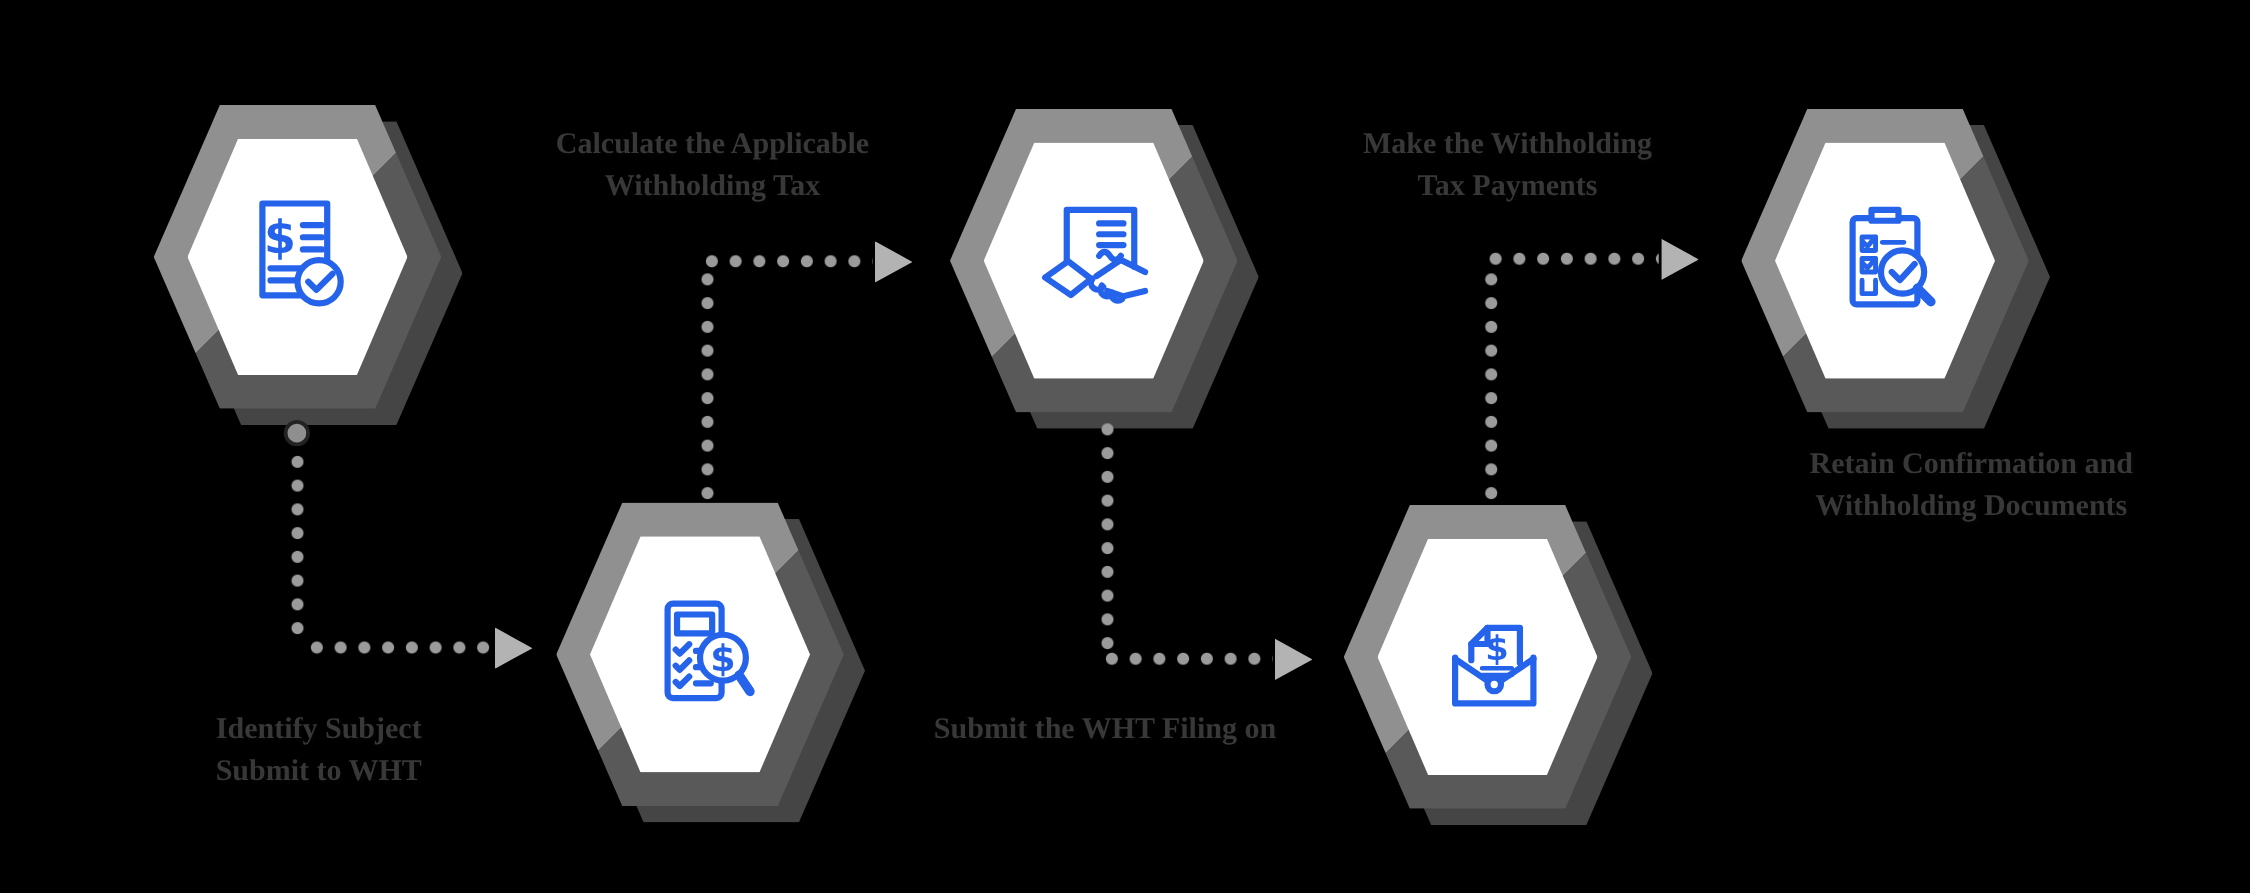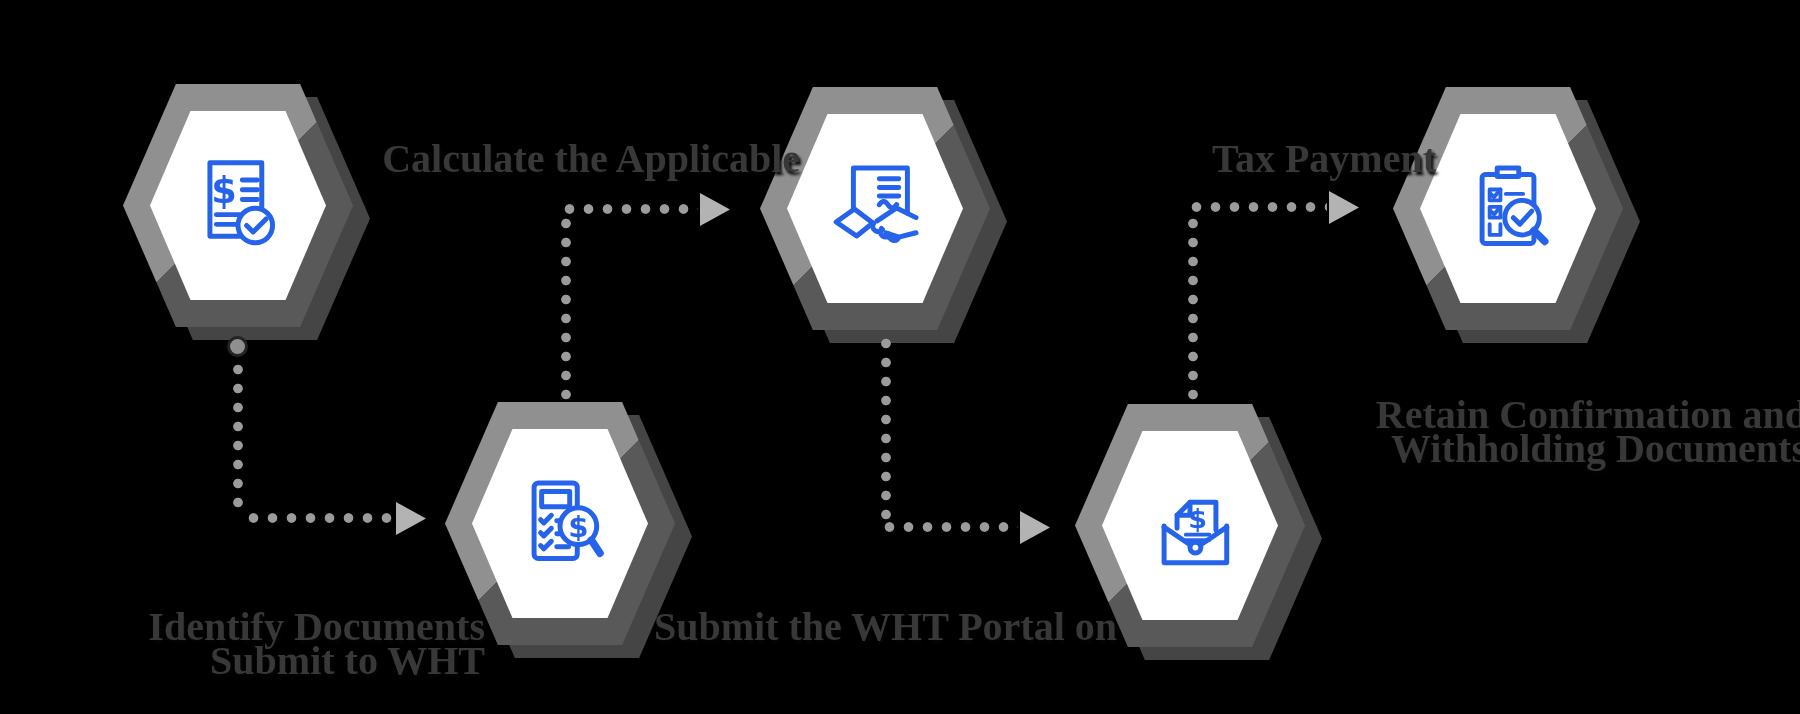"Calculate the Applicable" .steplabel { font-size: 40px -> 24px; margin-top: 44px -> none; text-align: right -> center }
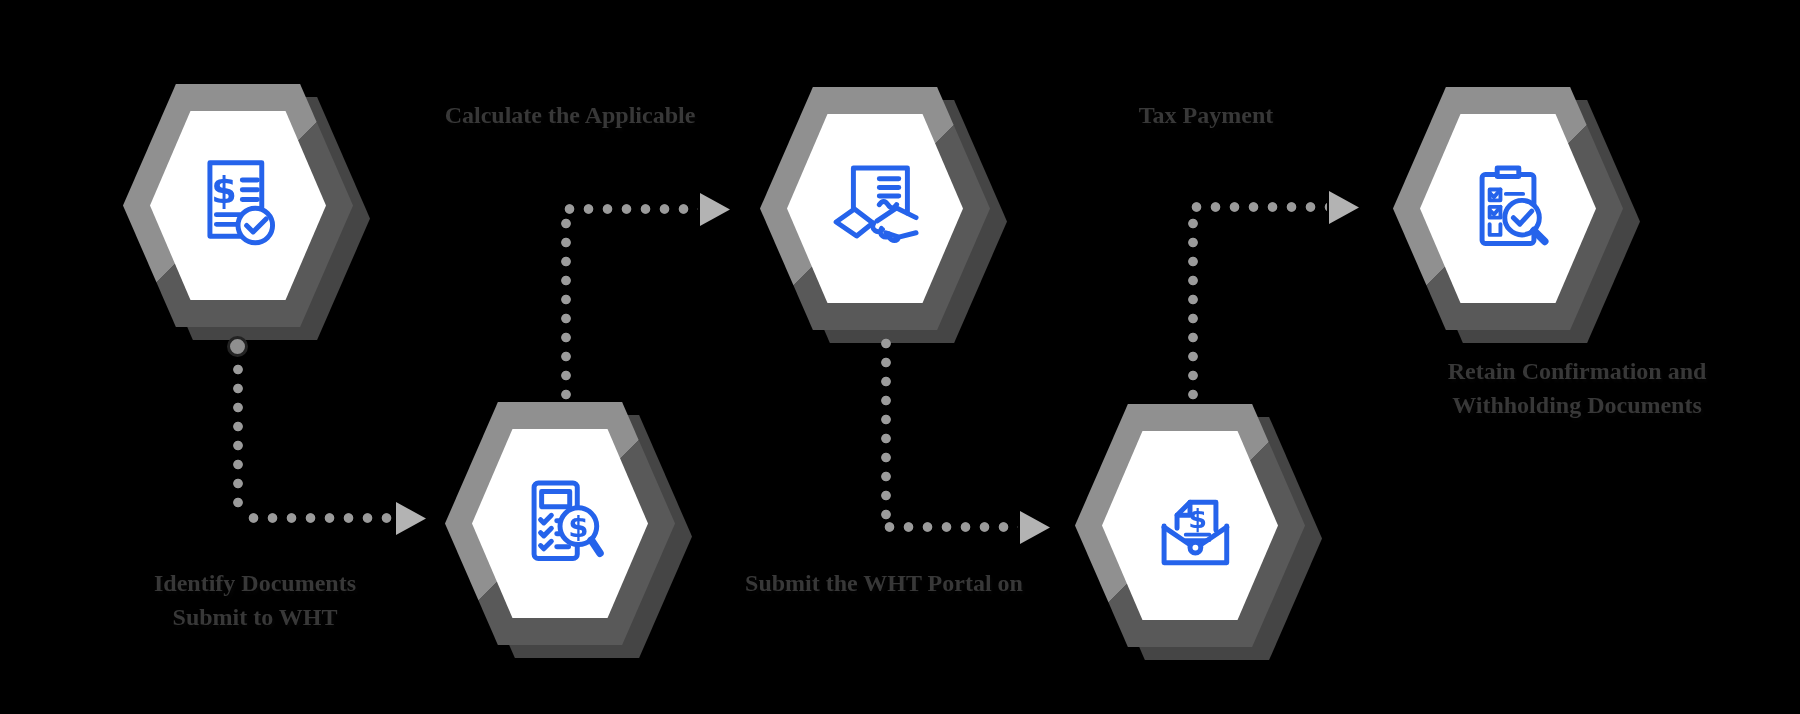"Make the Withholding" div { html: none -> <div>Make the Withholding</div> }
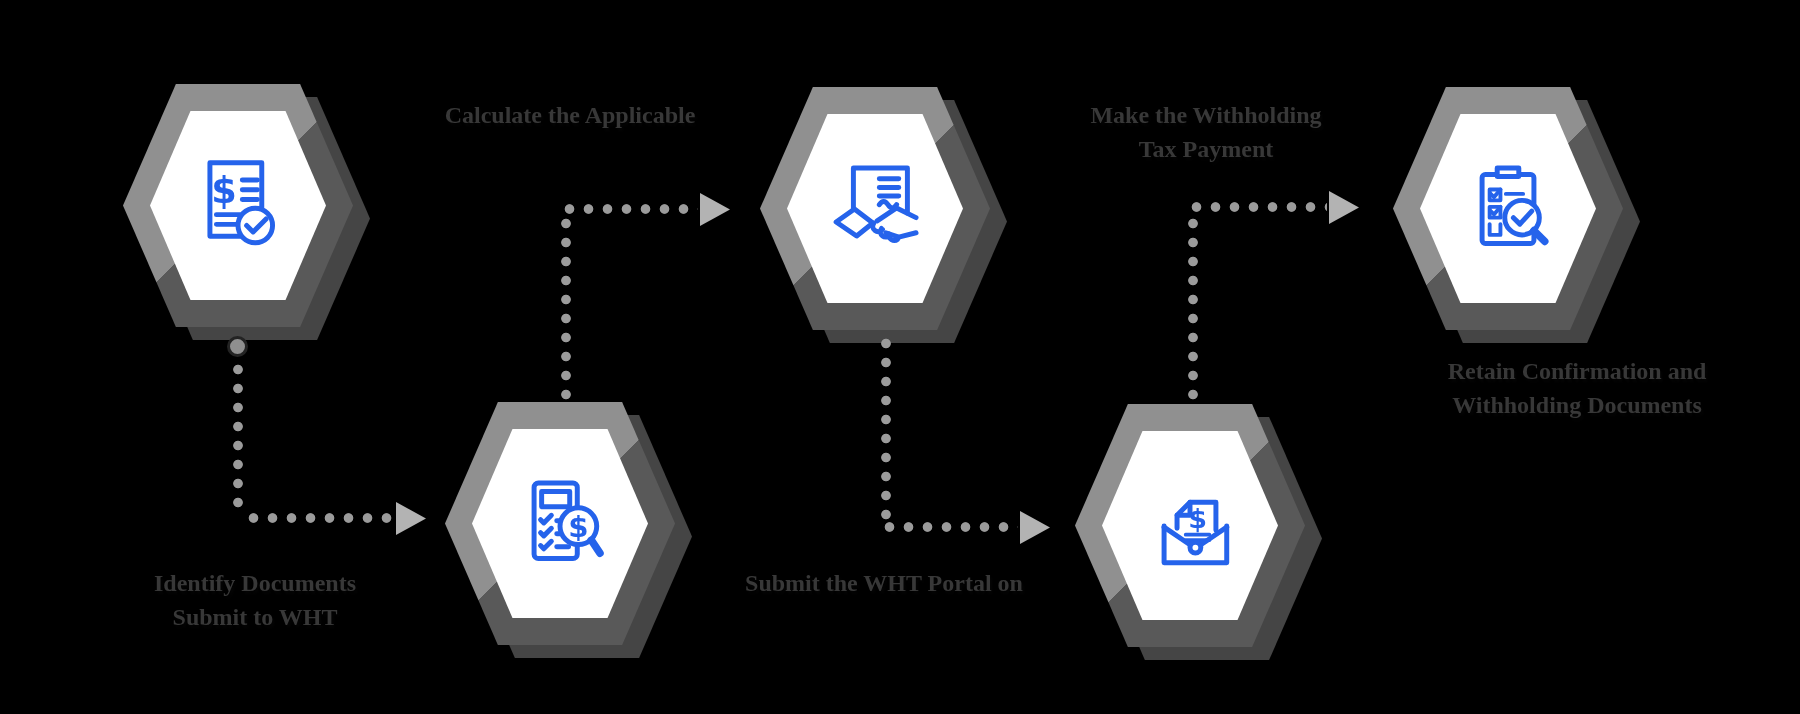"Withholding Tax" div { html: none -> <div>Withholding Tax</div> }
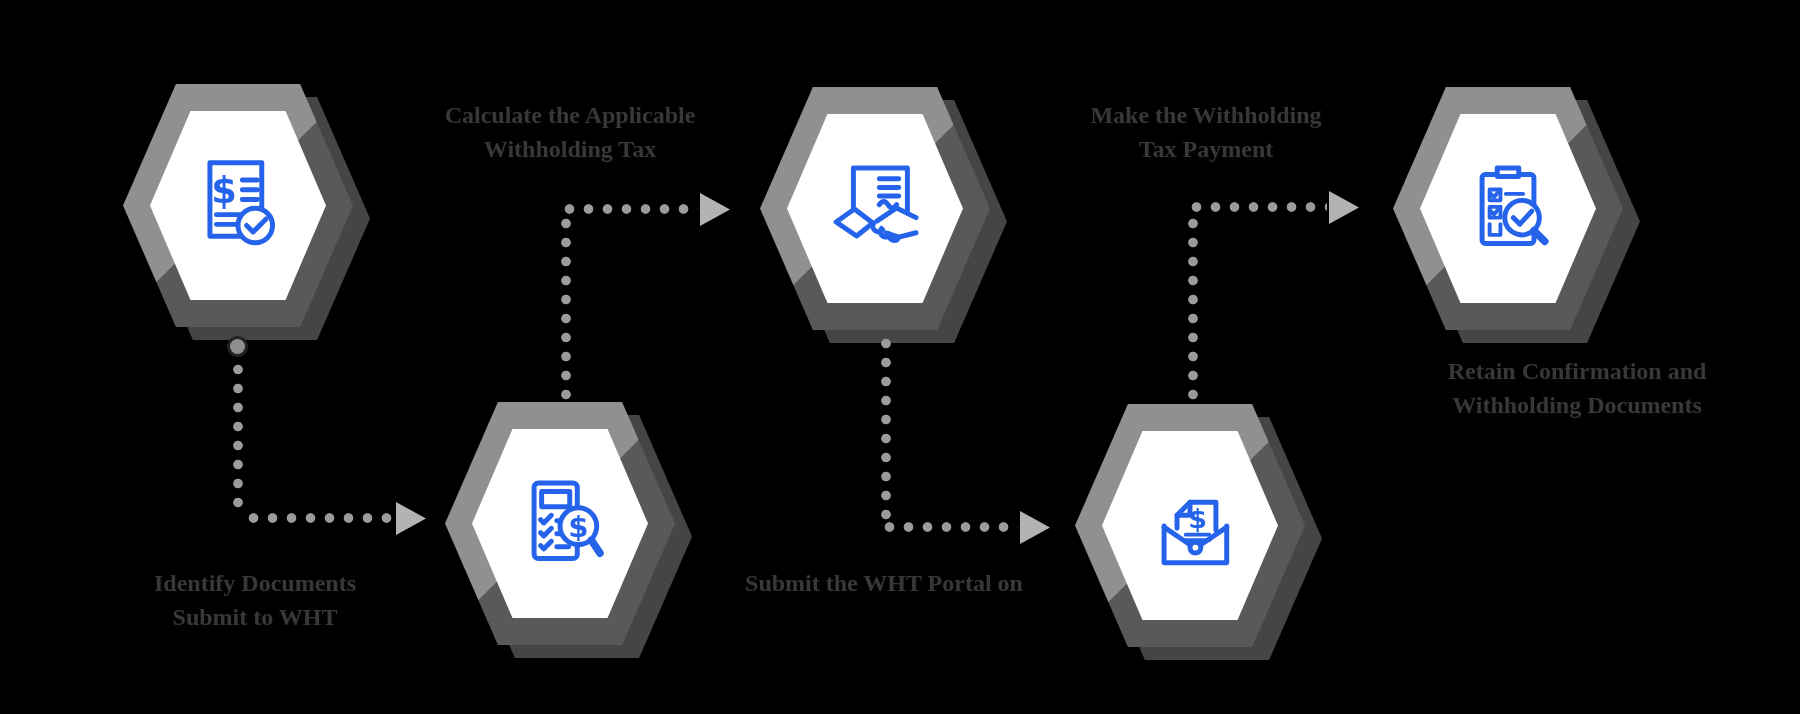"Tax Payment" div { text: Payment -> Payments }
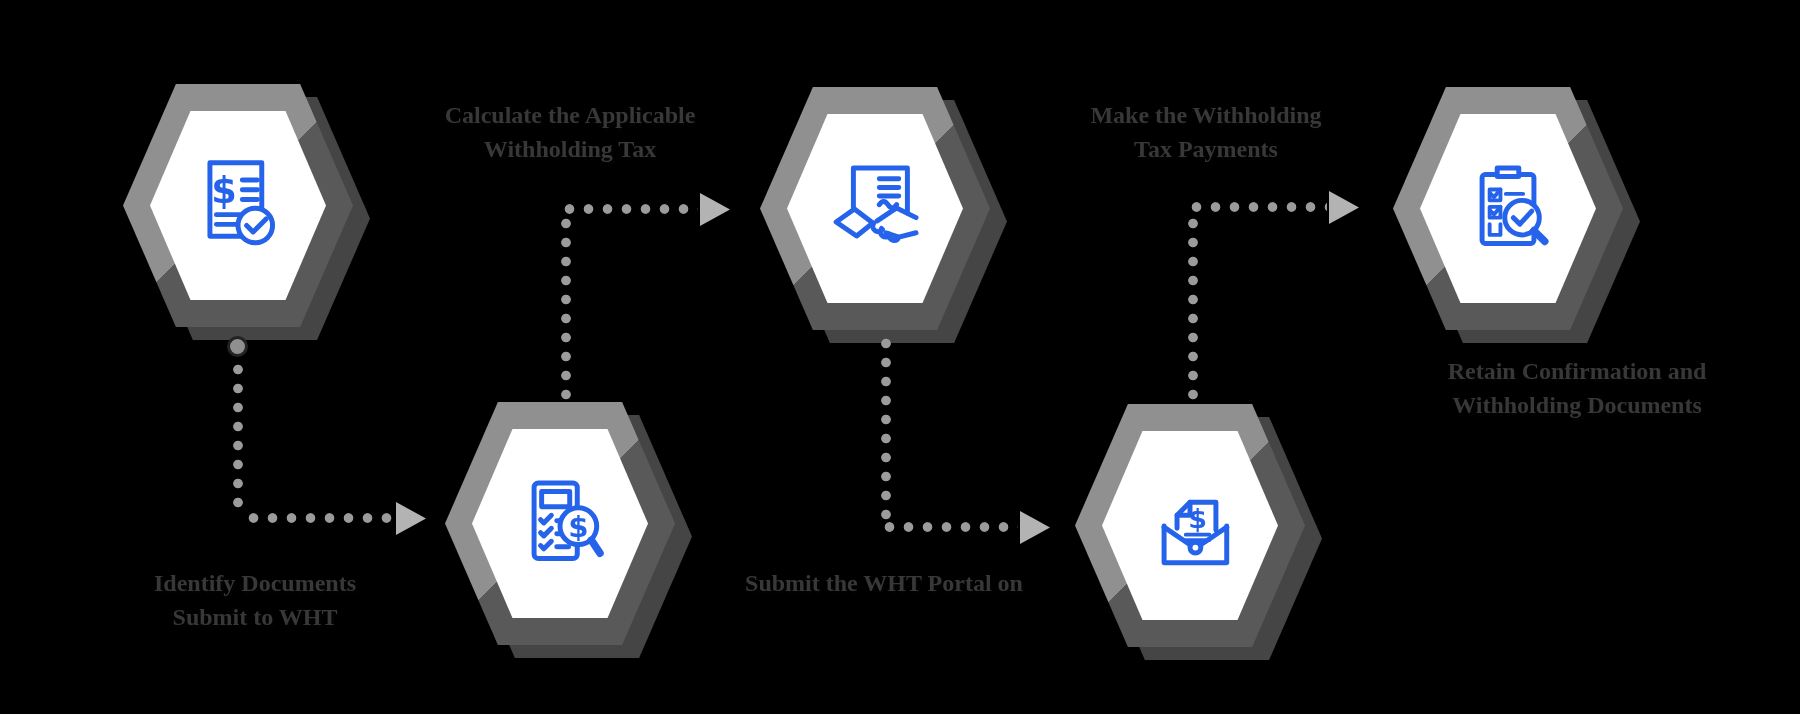"Identify Documents" div { text: Documents -> Subject }
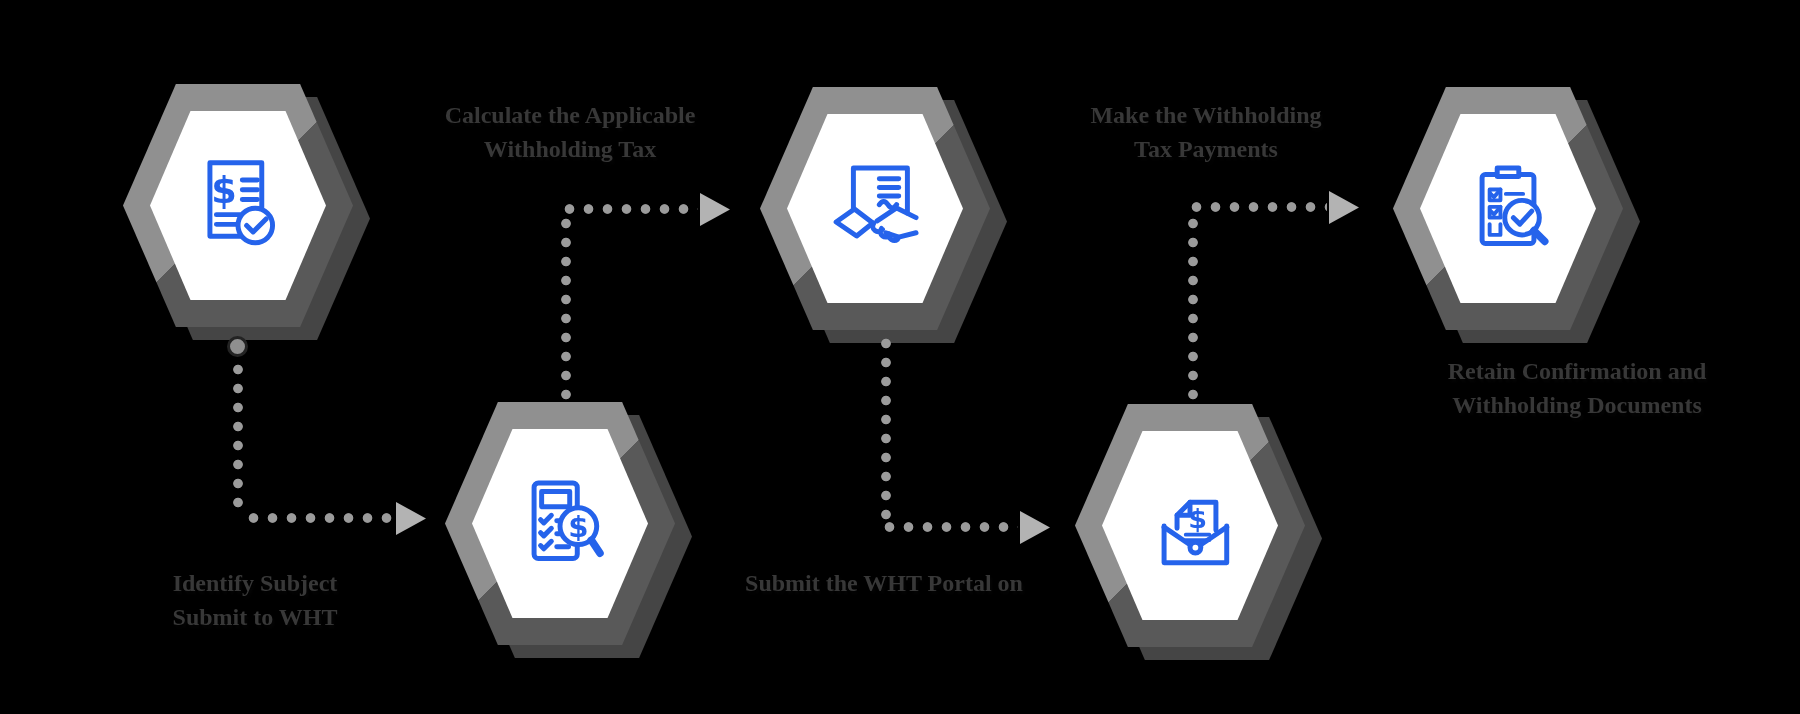"Submit the WHT Portal on" div { text: Portal -> Filing }
